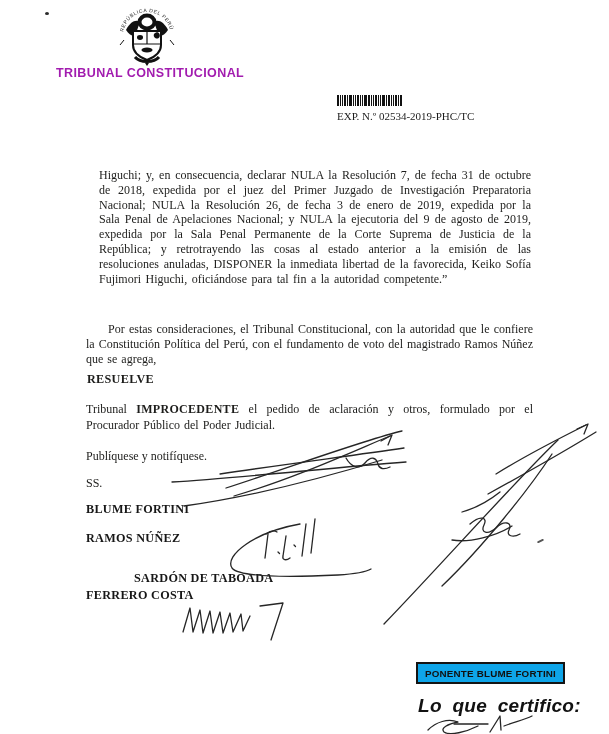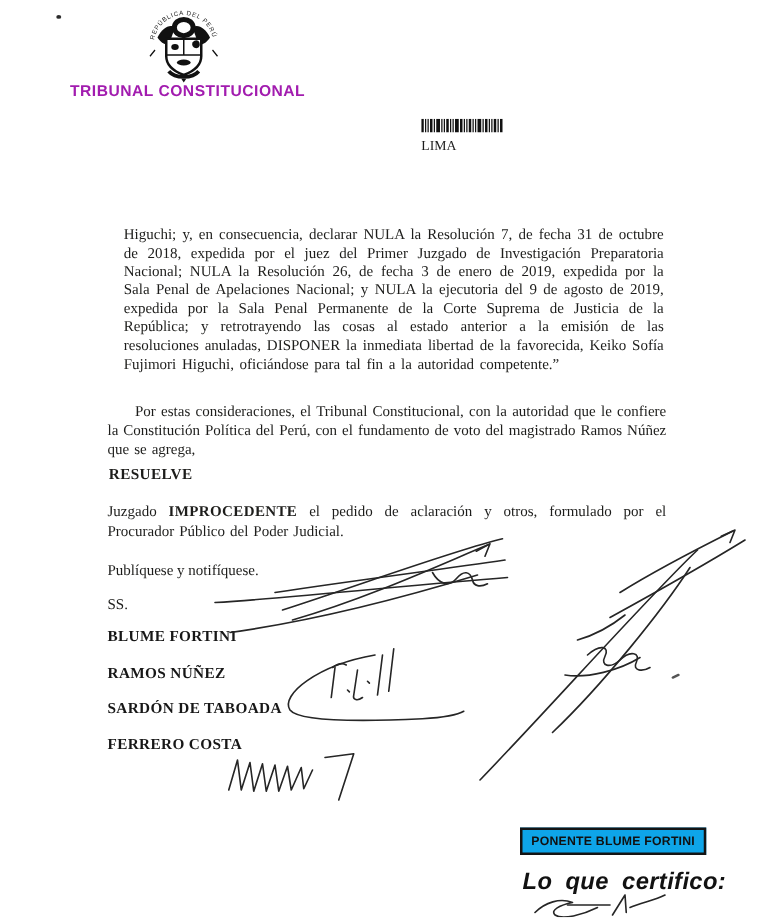"EXP. N.º 02534-2019-PHC/TC" div.line { html: none -> <div>EXP. N.º 02534-2019-PHC/TC</div> }
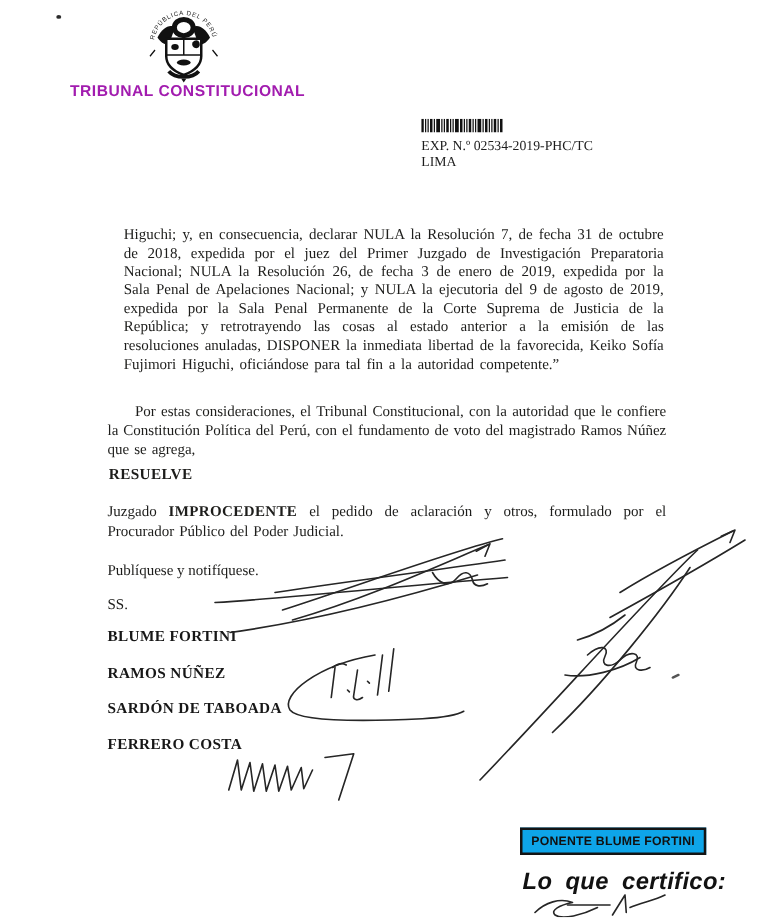"LIMA" div.line { html: <div>LIMA</div> -> none }
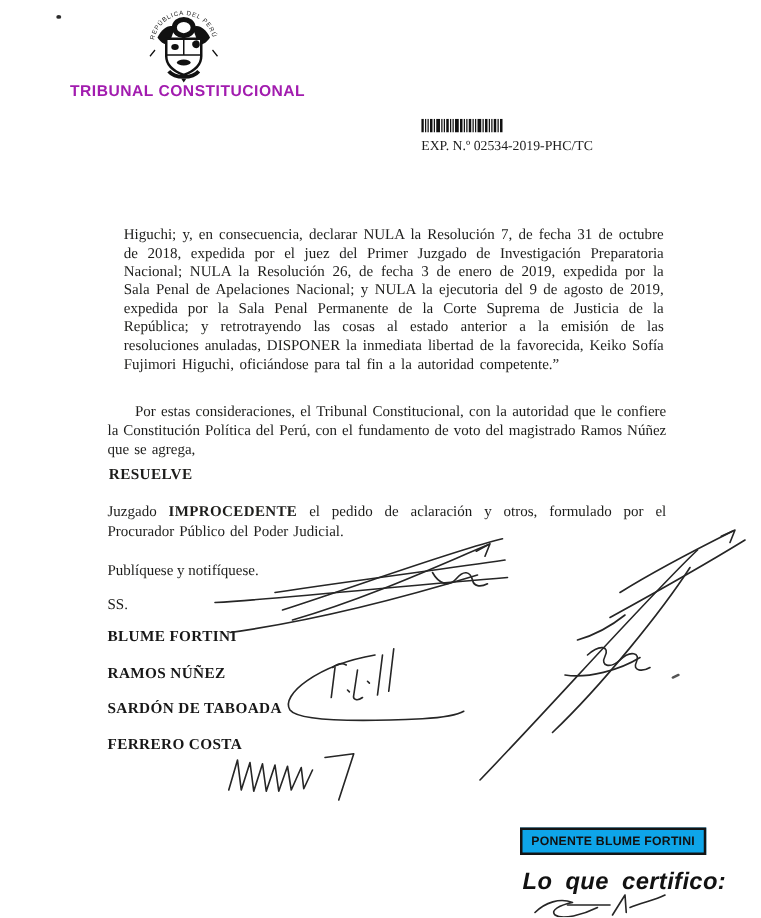"Higuchi; y, en consecuencia, declarar" .quote { top: 180px -> 168px }
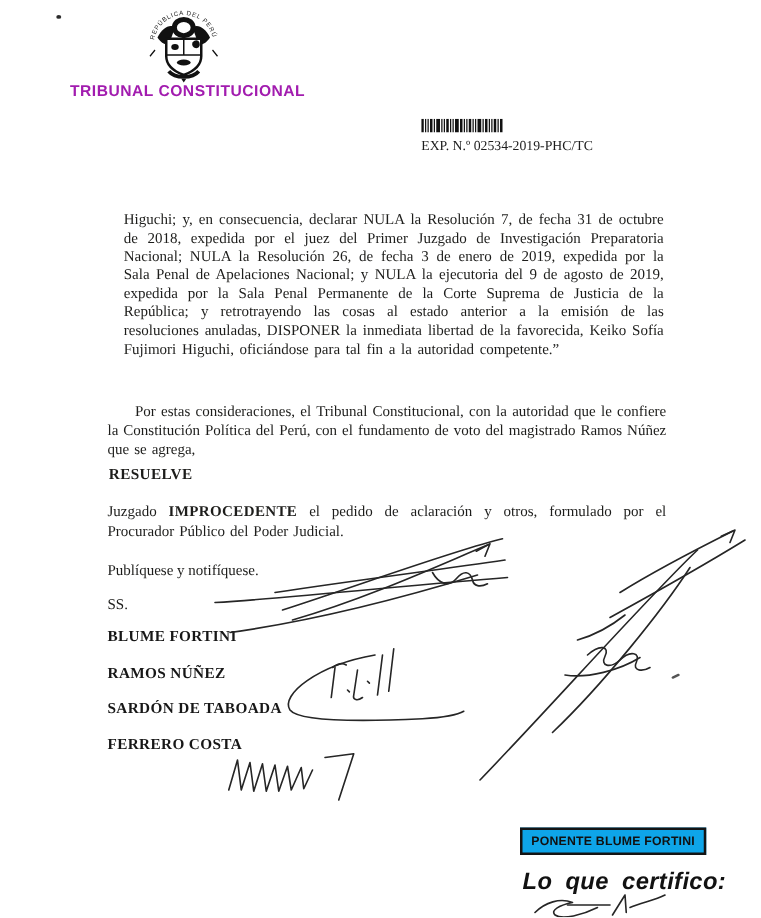"Juzgado" span { text: Juzgado -> Tribunal }
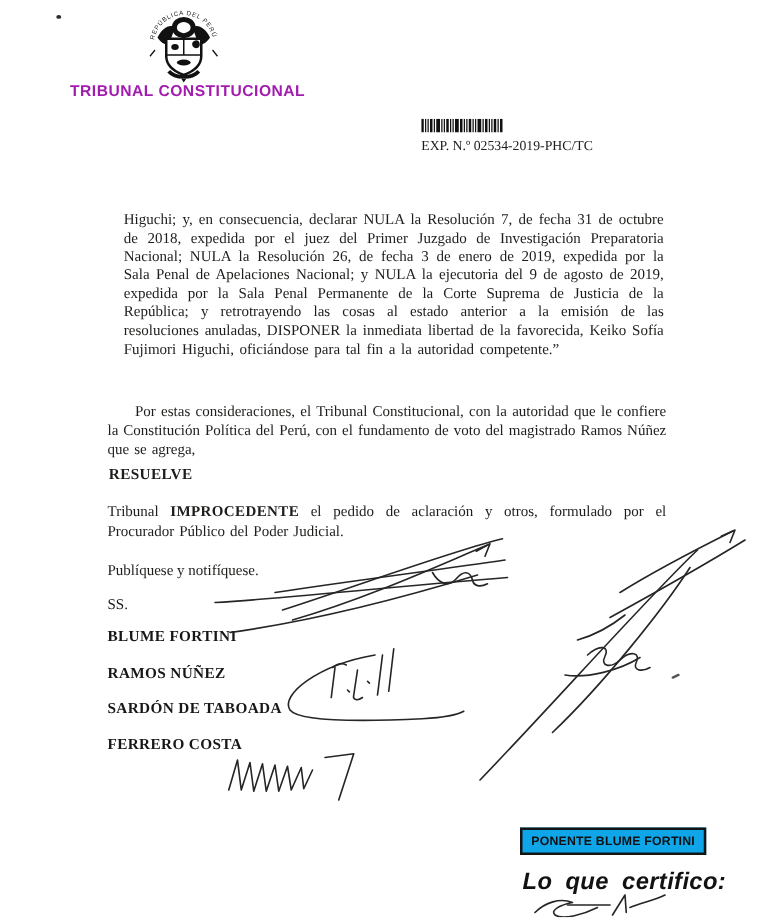"SARDÓN DE TABOADA" .j3 { margin-left: none -> 48px; top: 559px -> 571px }
